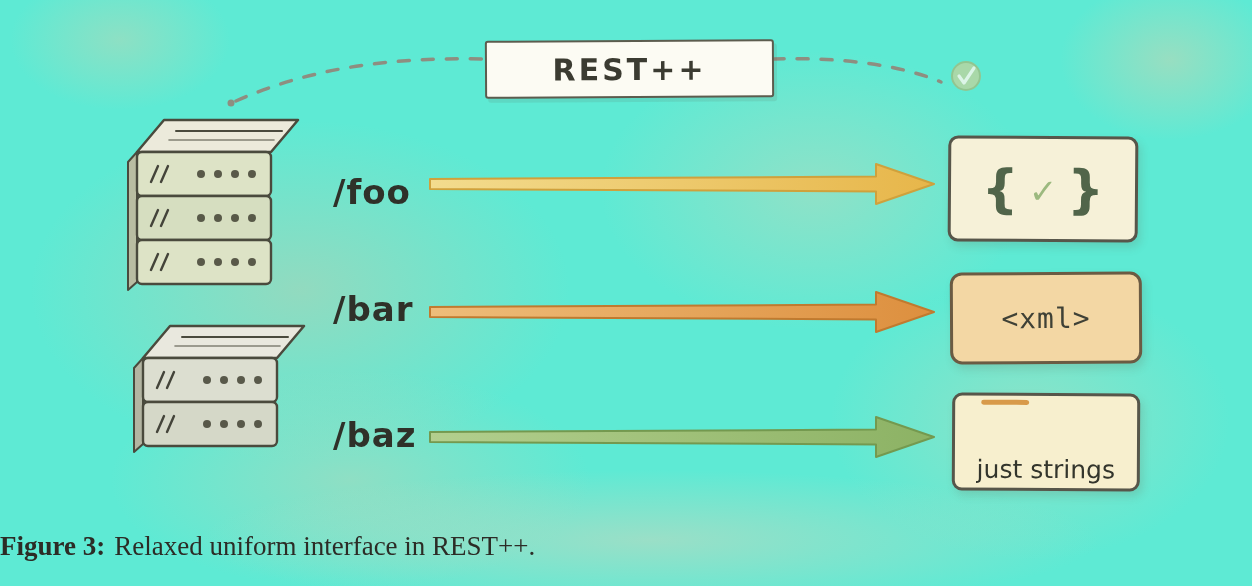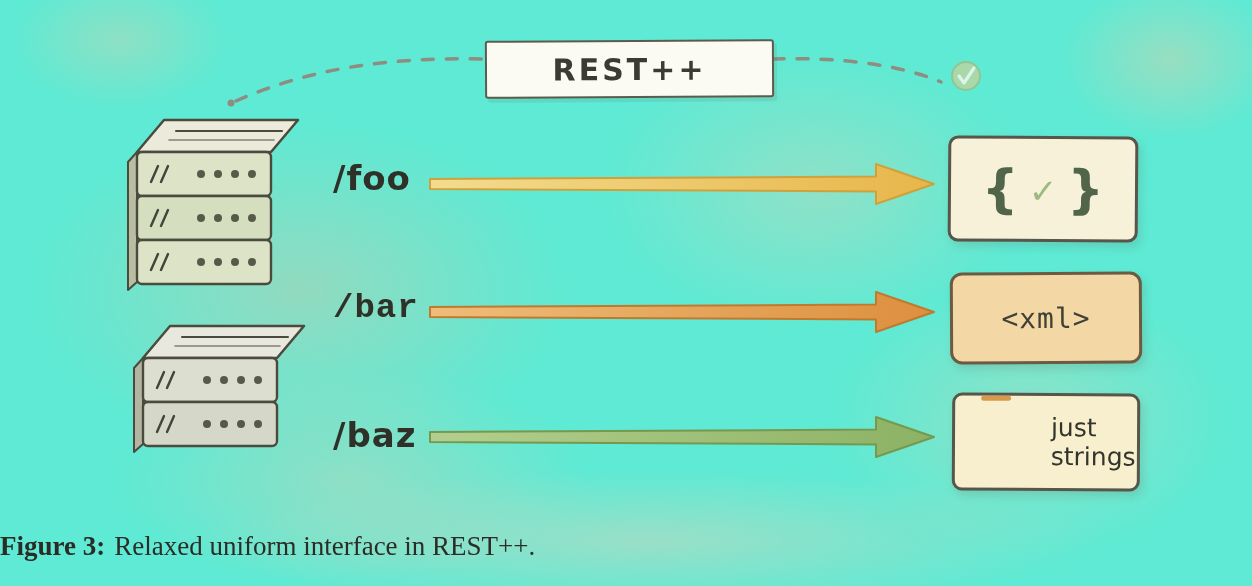"/foo" #label-foo { top: 158px -> 172px }
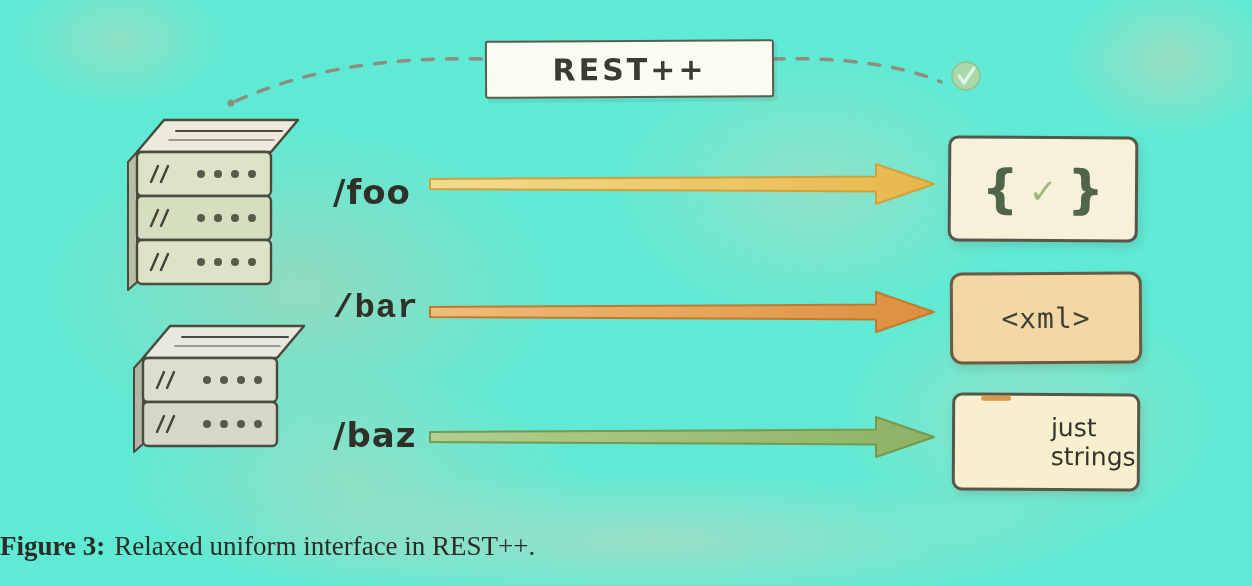"/bar" #label-bar { font-family: Liberation Mono, monospace -> none }
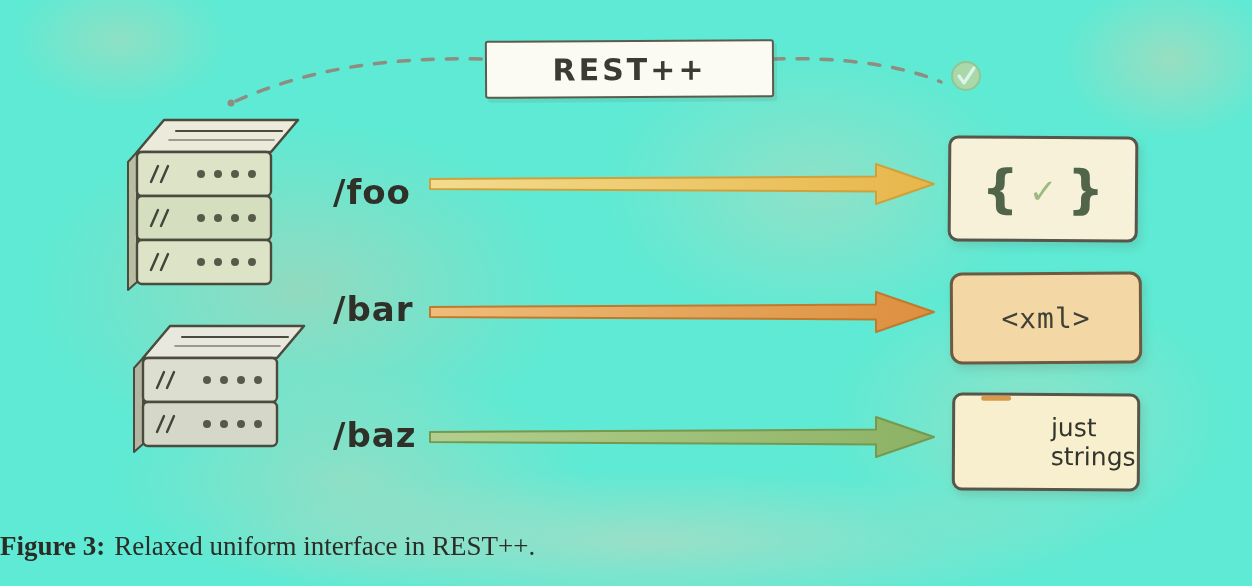"just strings" #box-strings { flex-direction: row -> column }
